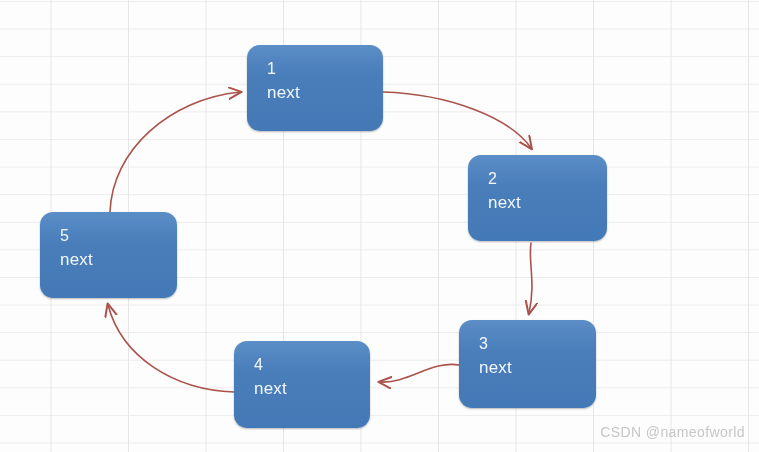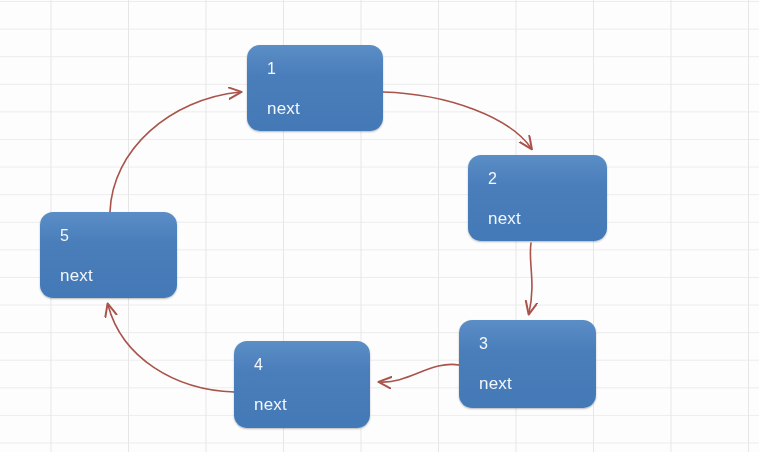"next" .node-label.second { margin-top: 20px -> 4px }
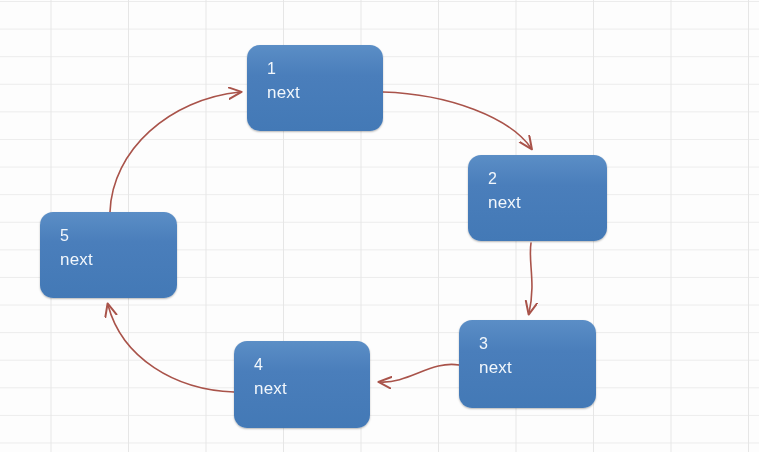"CSDN @nameofworld" div { html: none -> <div>CSDN @nameofworld</div> }
